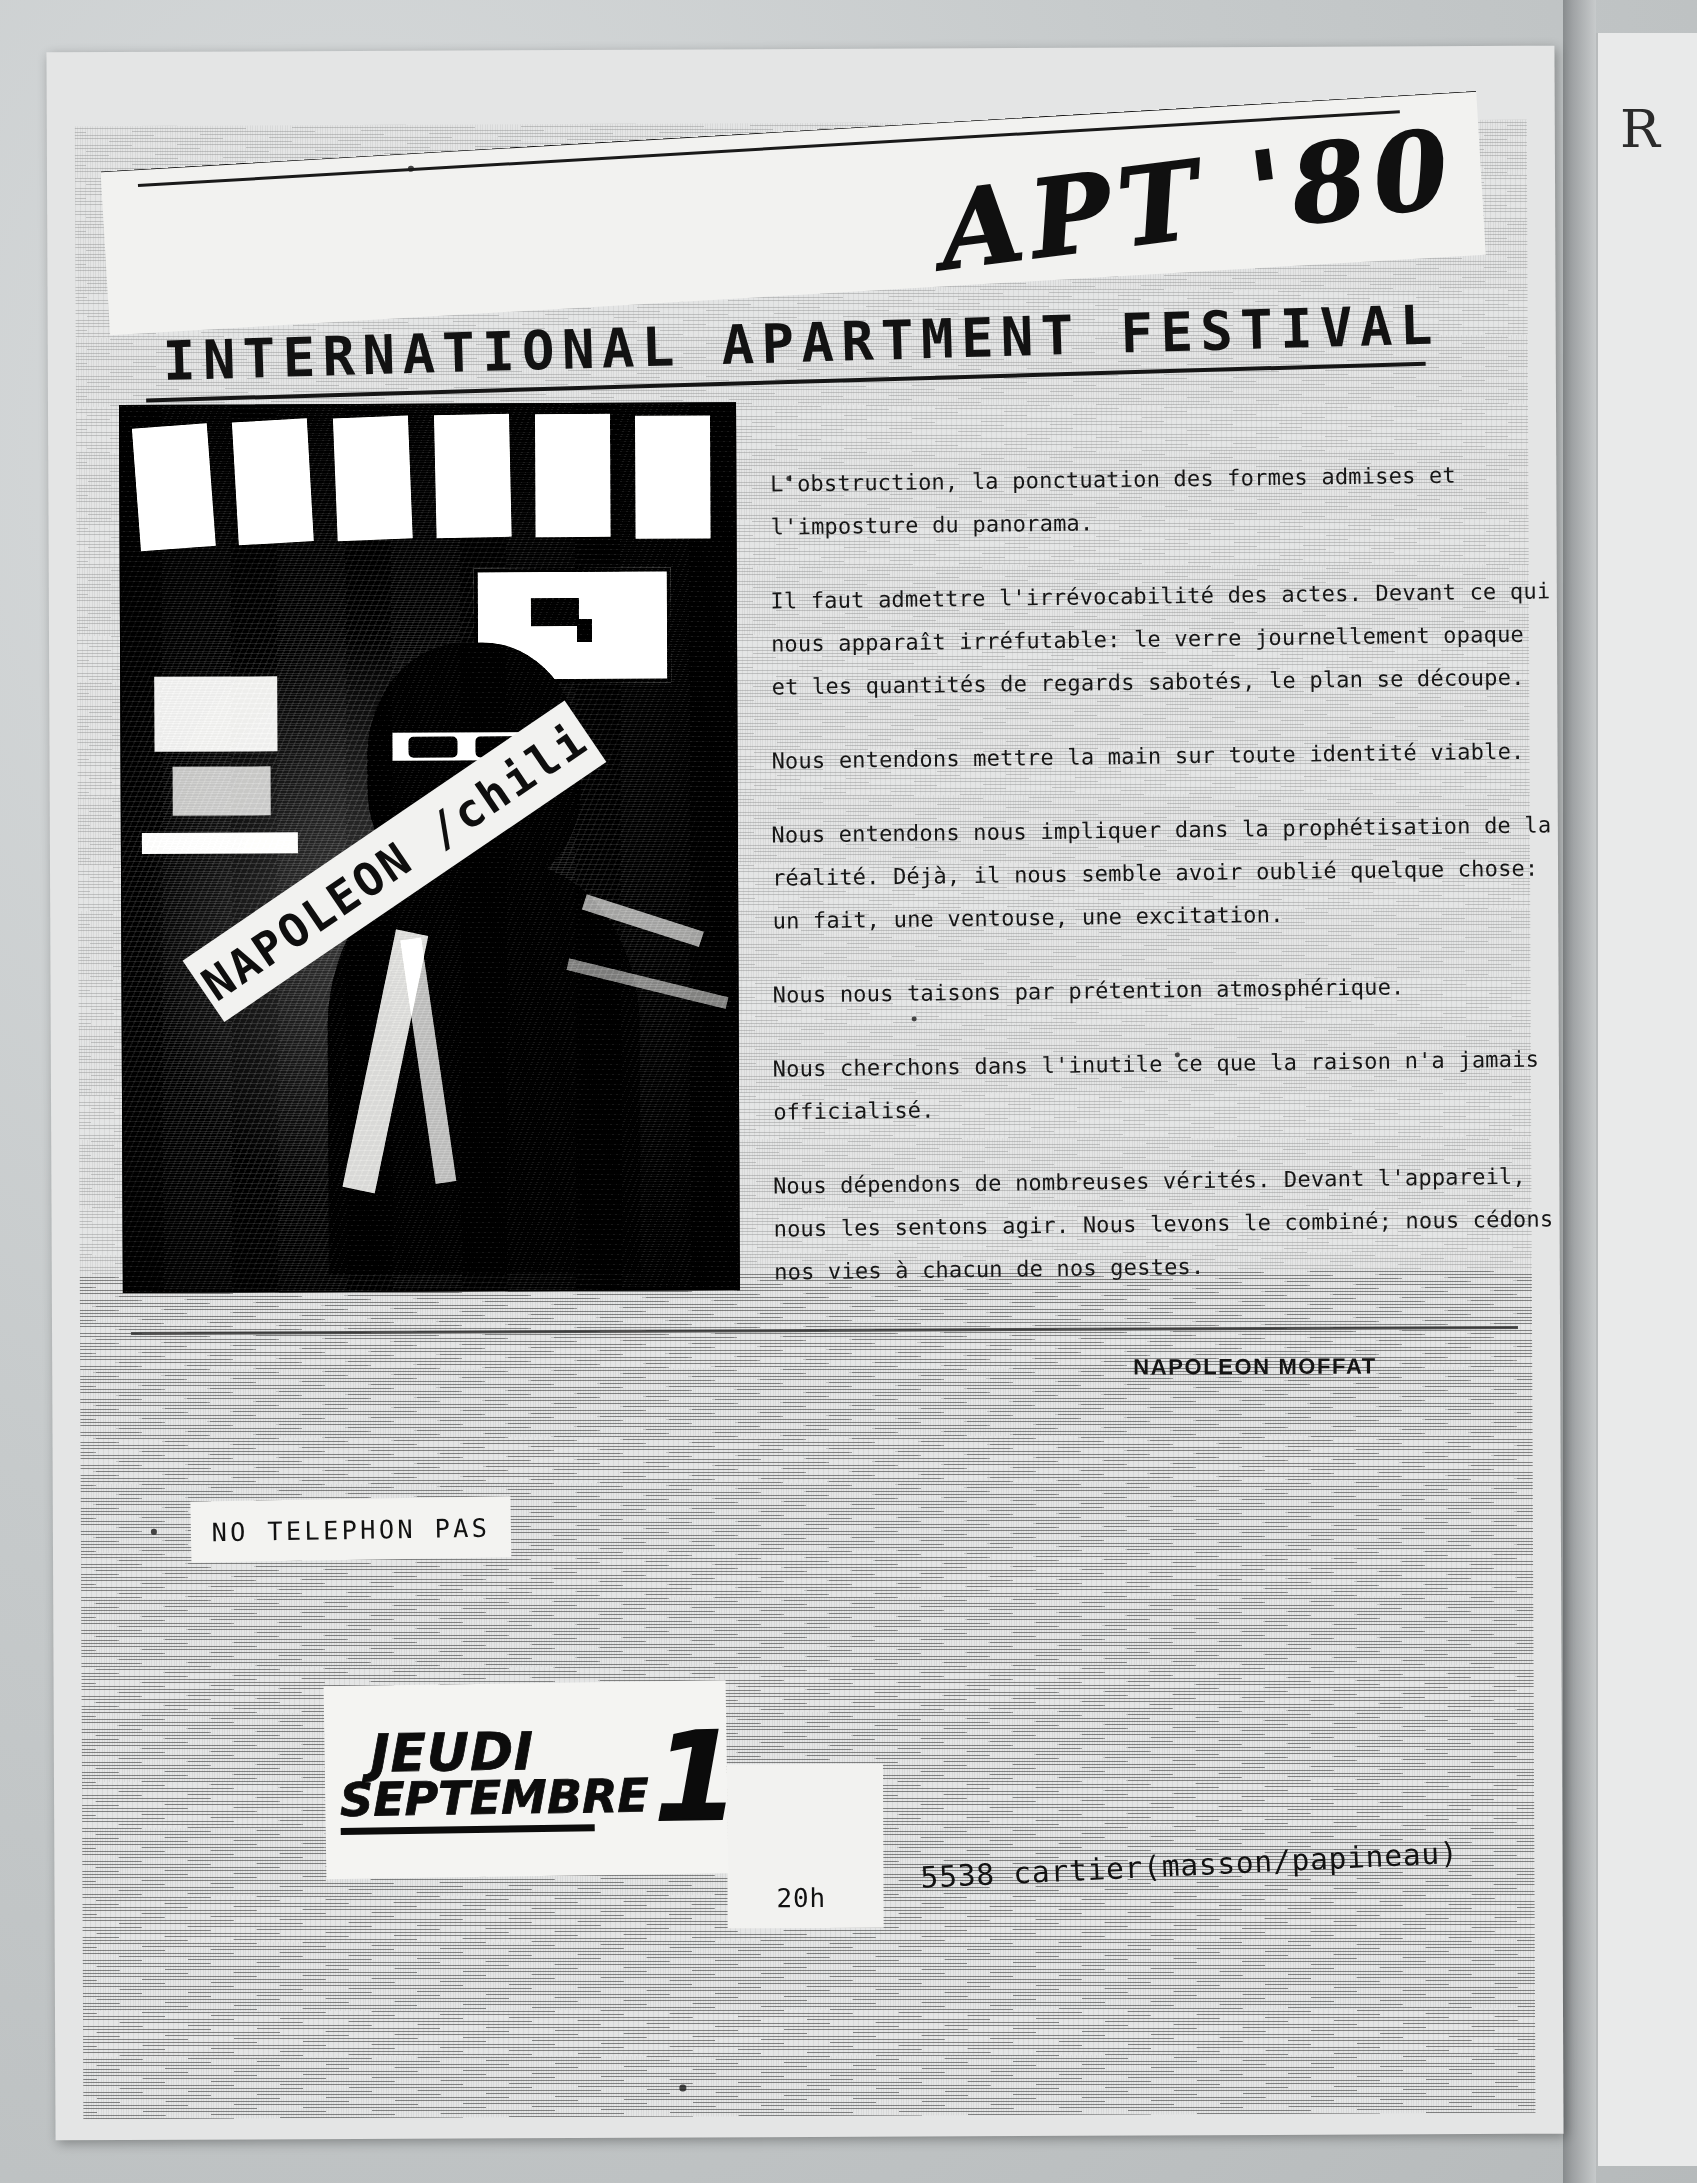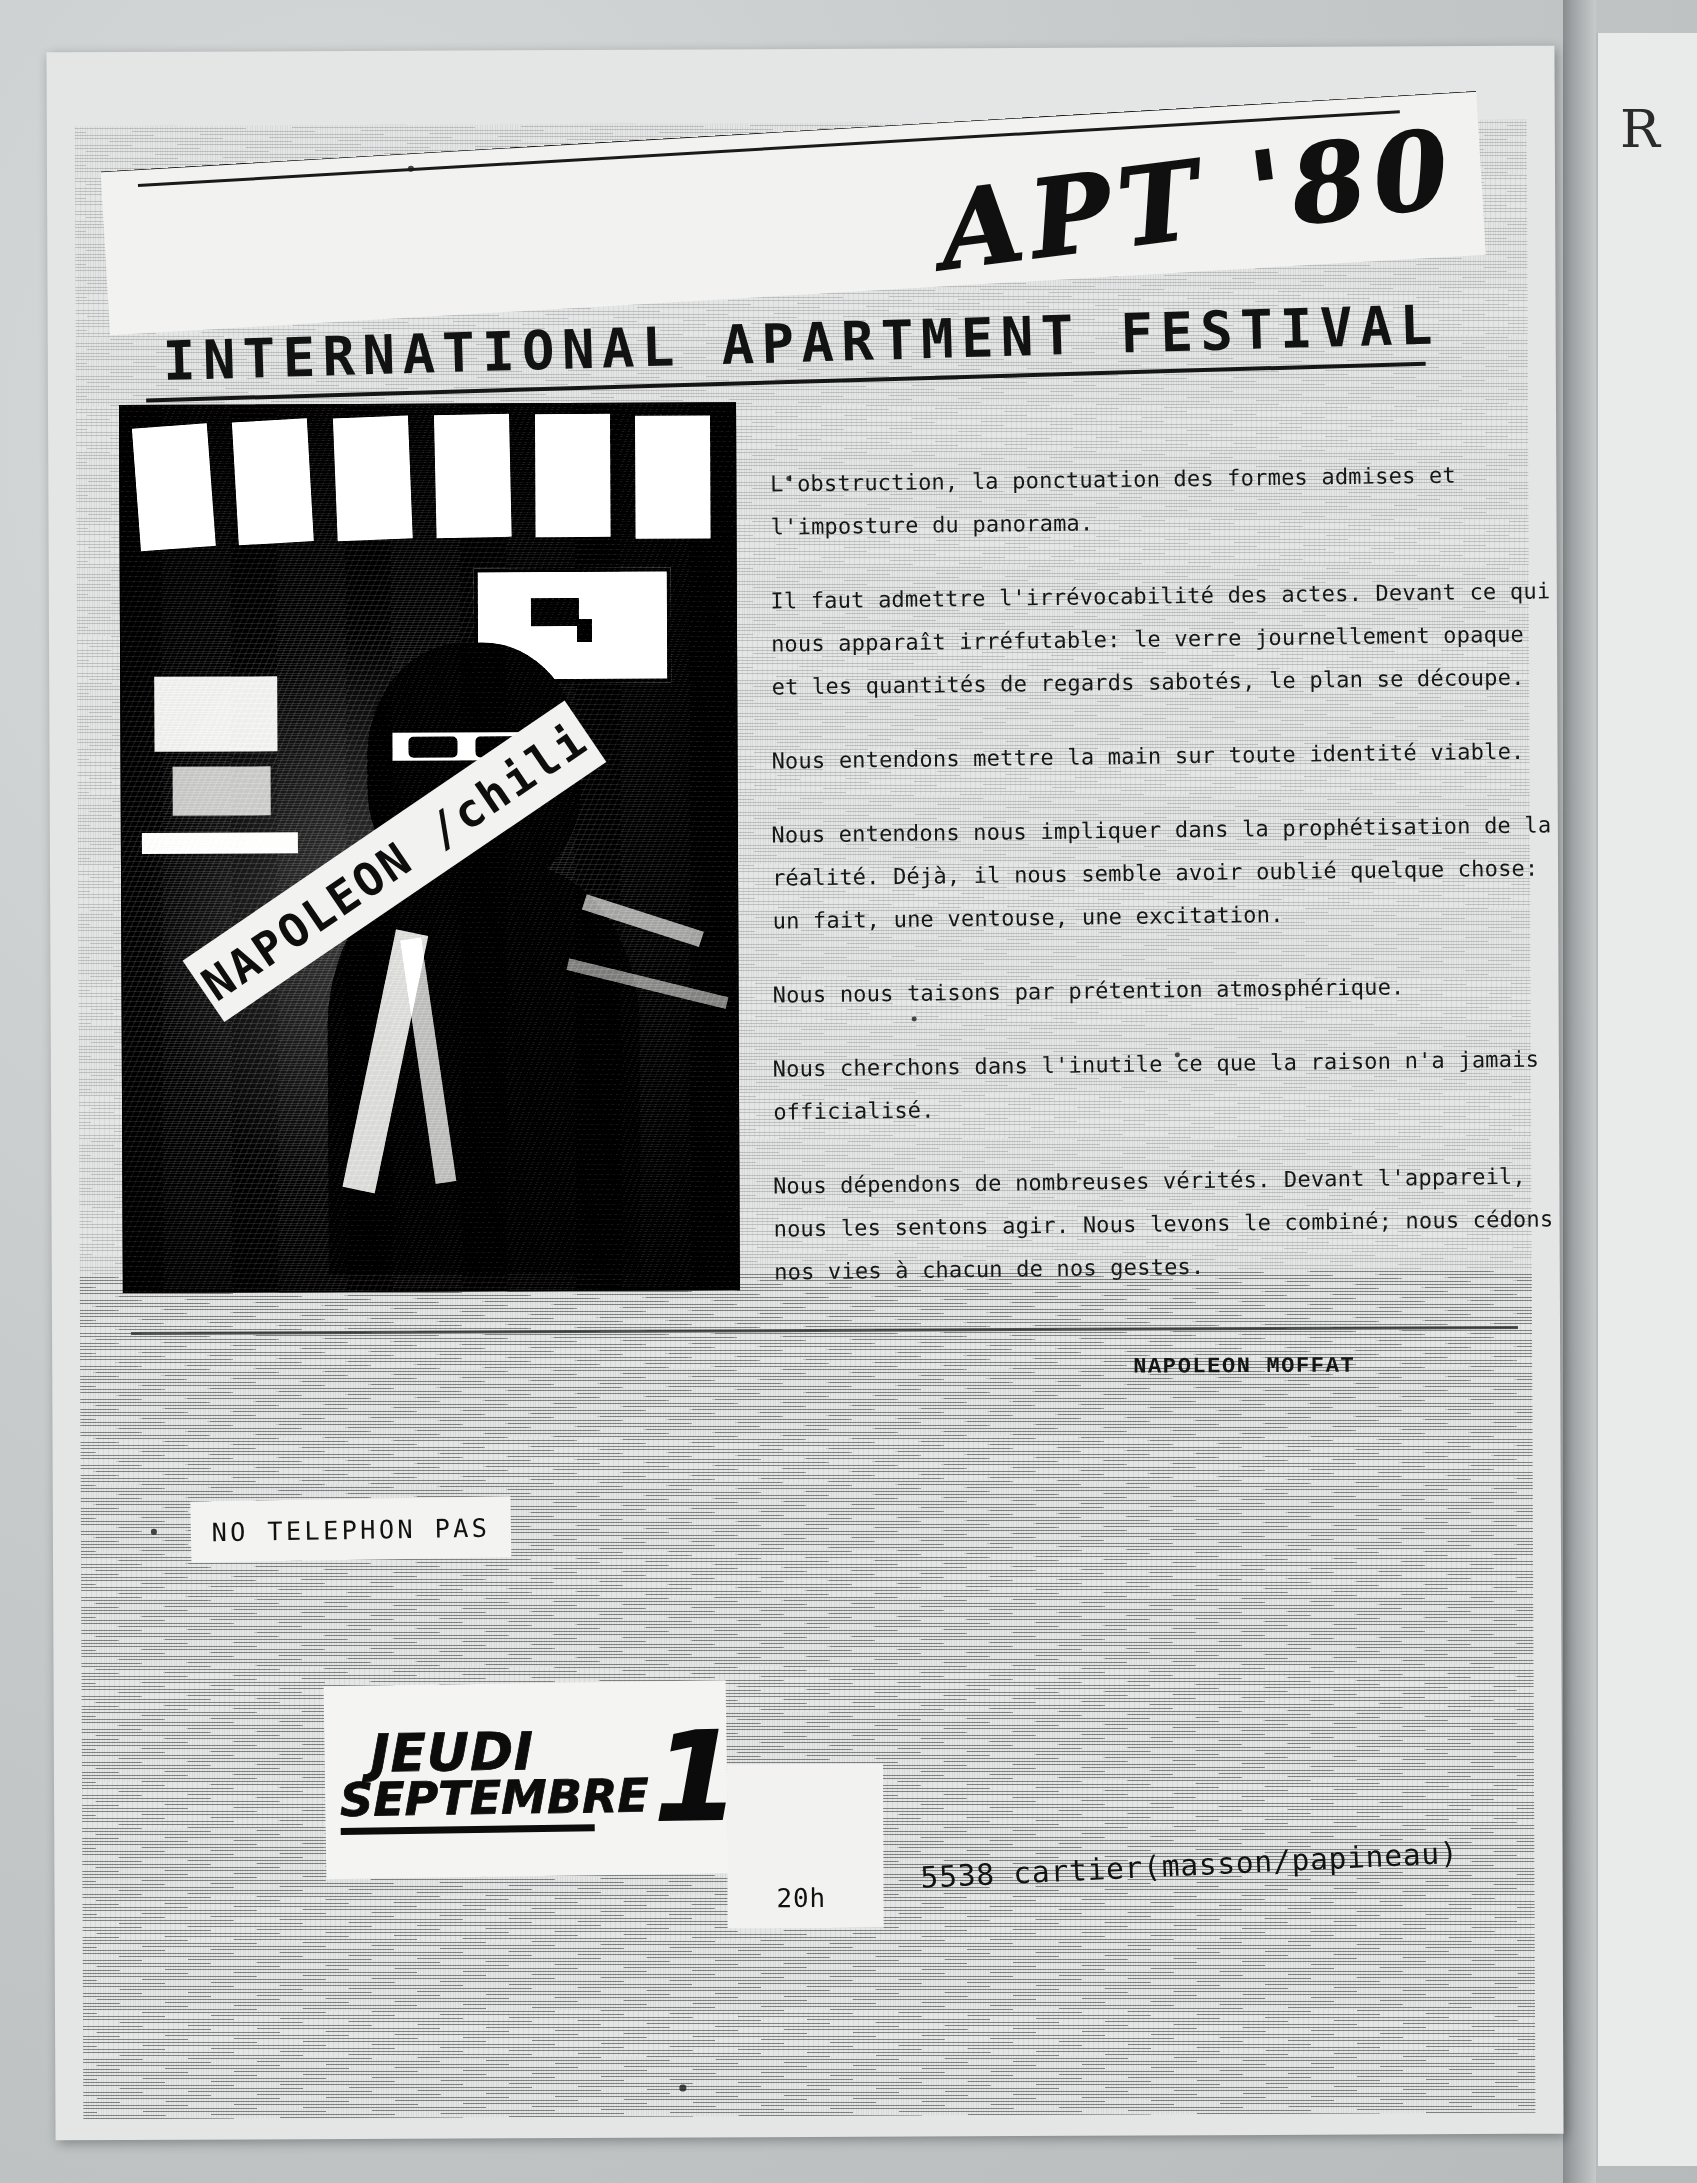"NAPOLEON MOFFAT" #signature { font-family: Liberation Mono, monospace -> Liberation Sans, sans-serif }
